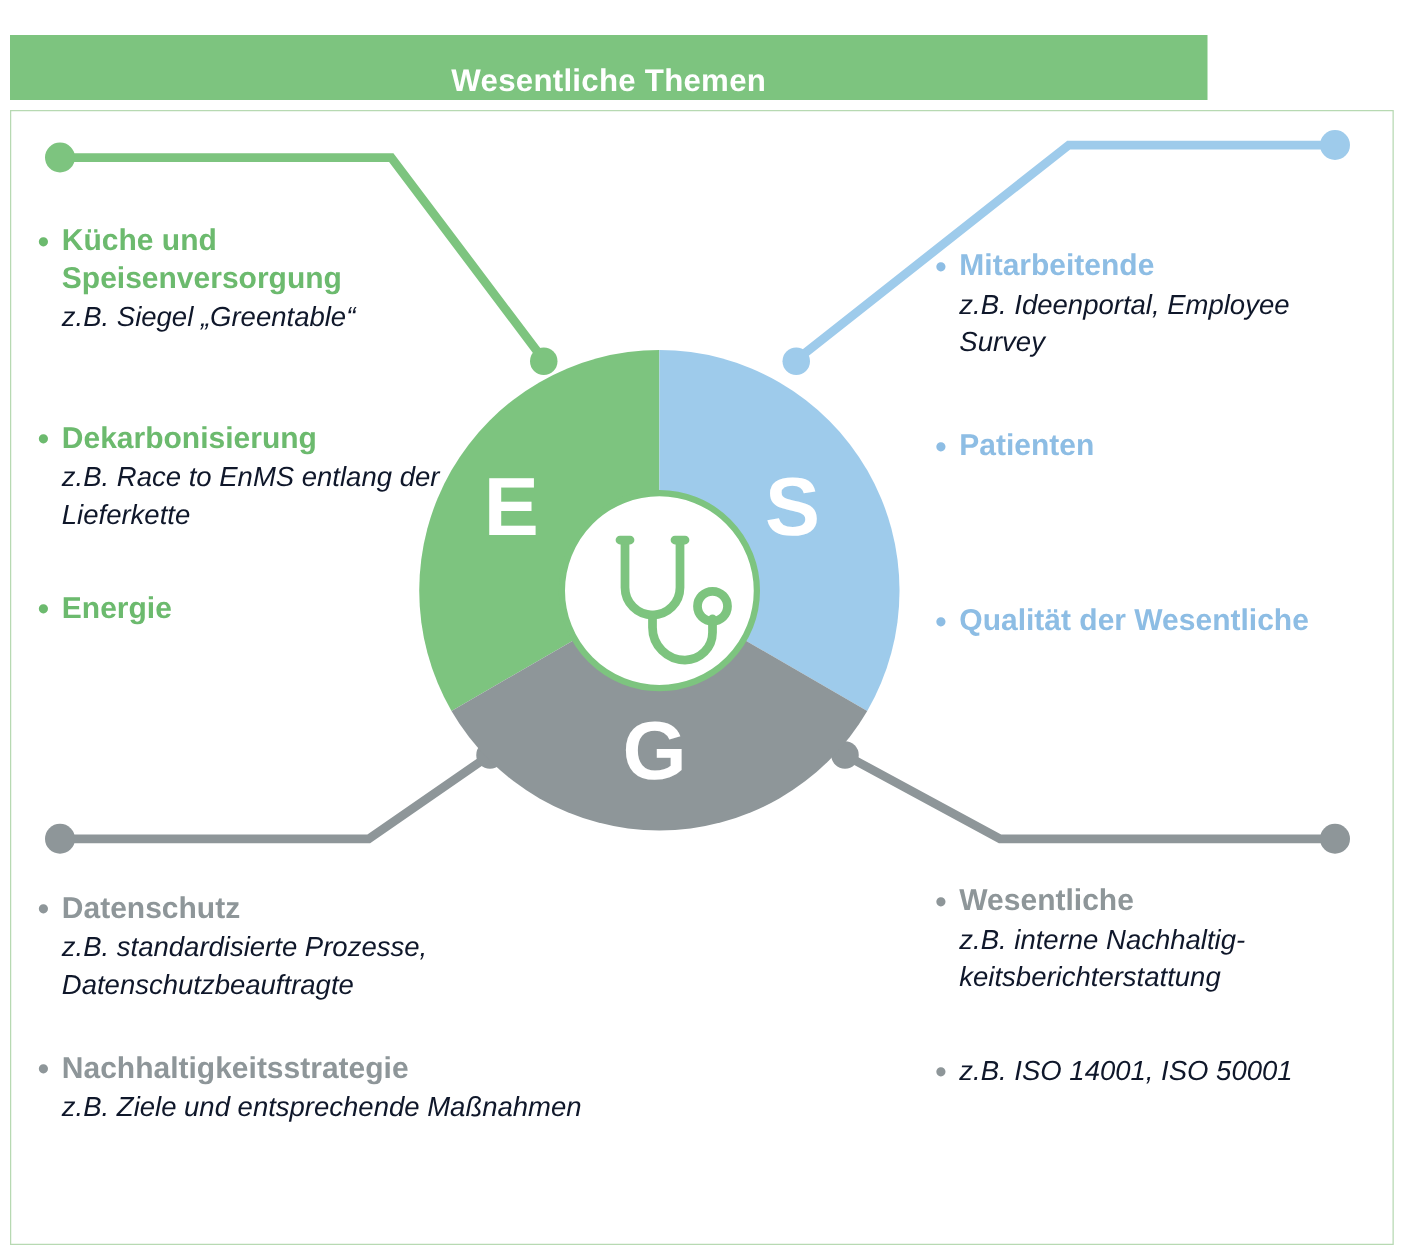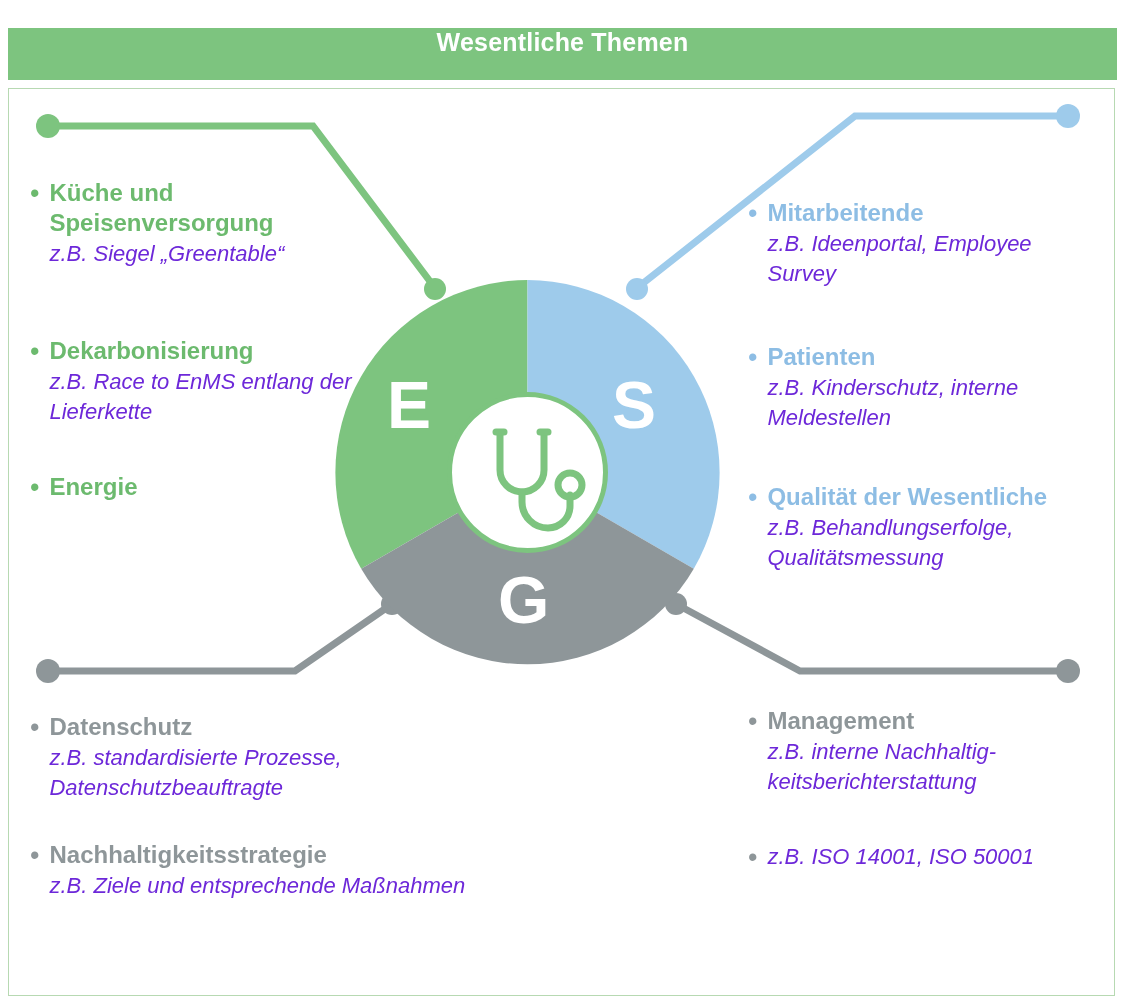"Wesentliche Themen" .header-bar { align-items: flex-start -> flex-end; width: 1109px -> 958px }
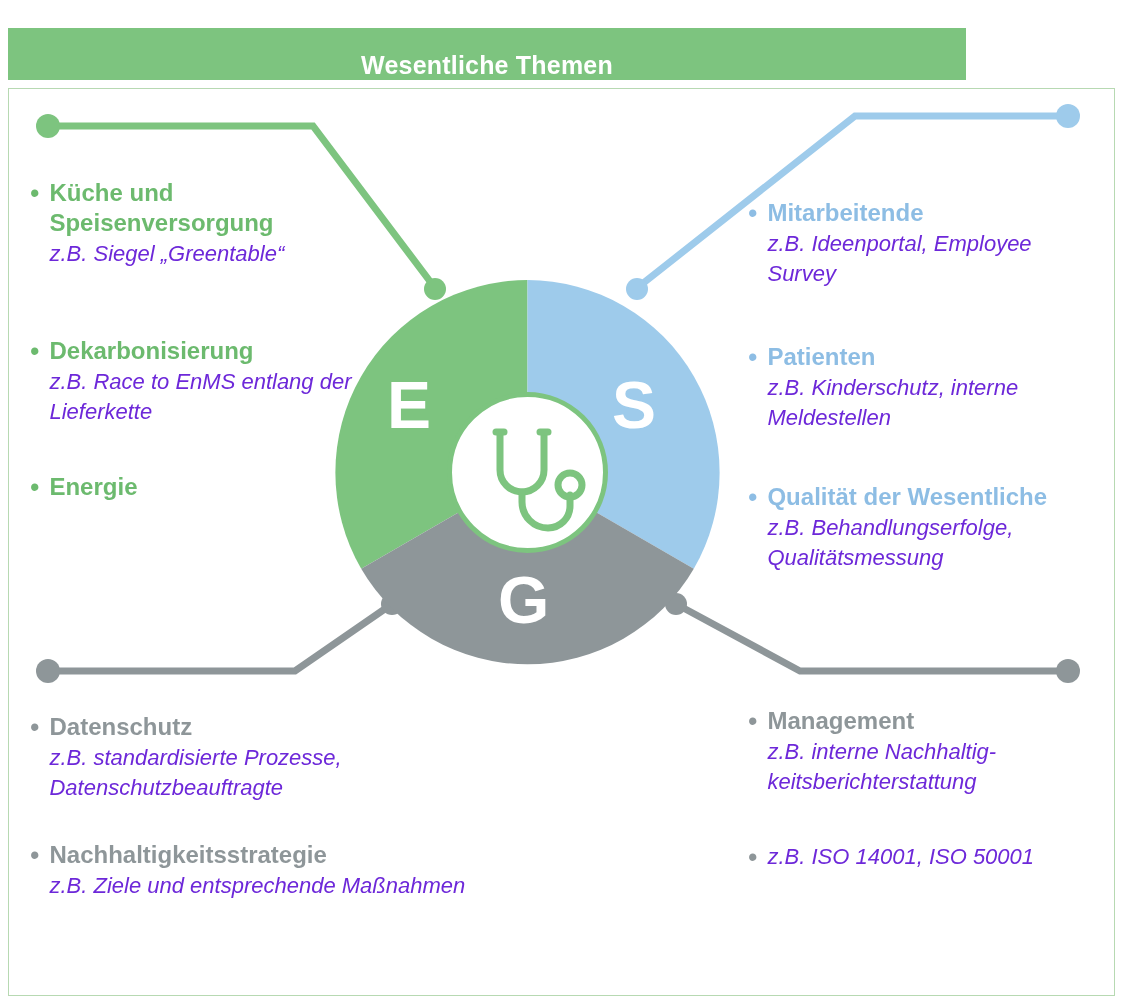"z.B. Siegel „Greentable“" .b-sub { color: #6d28d9 -> #0f172a }
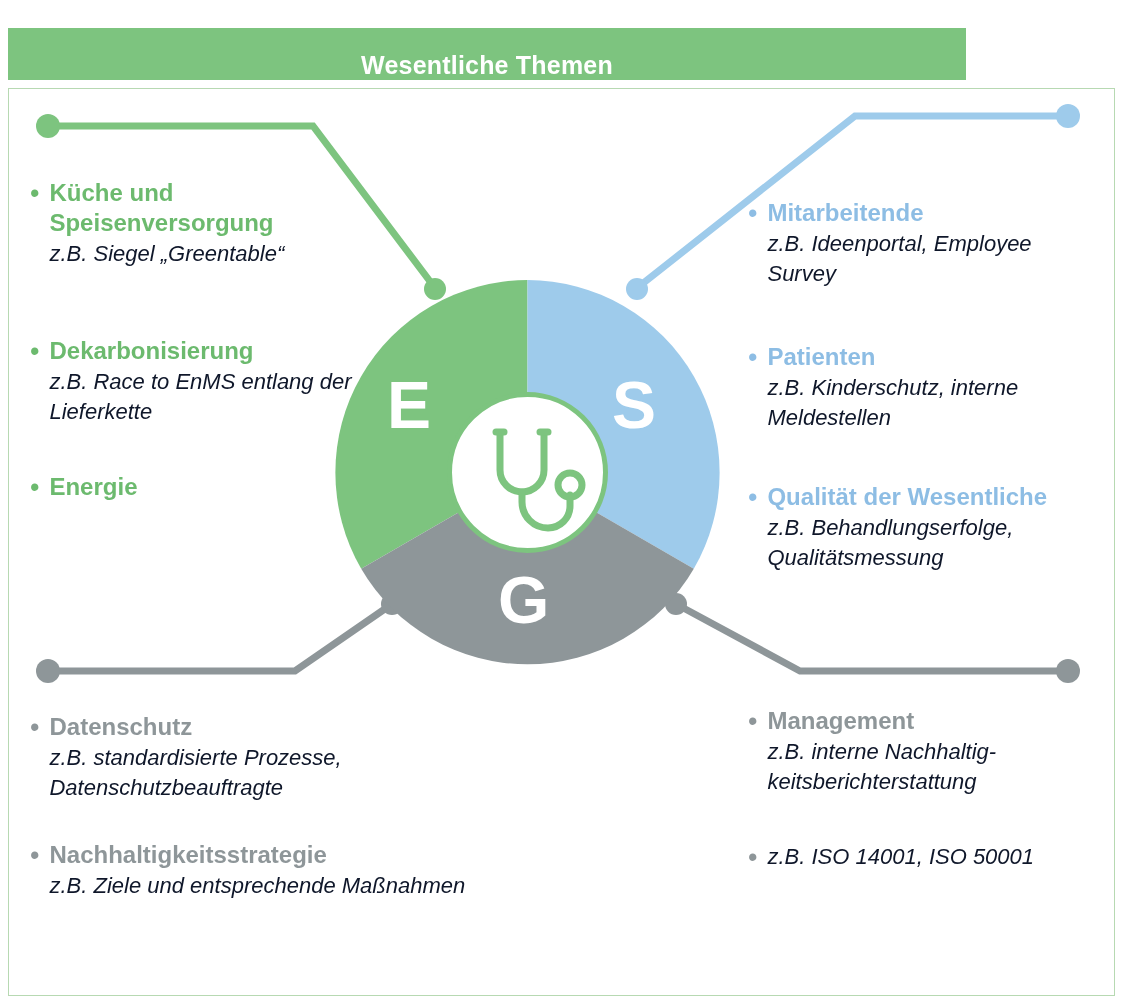"z.B. Kinderschutz, interne Meldestellen" div.b-sub { html: <div>z.B. Kinderschutz, interne Meldestellen</div> -> none }
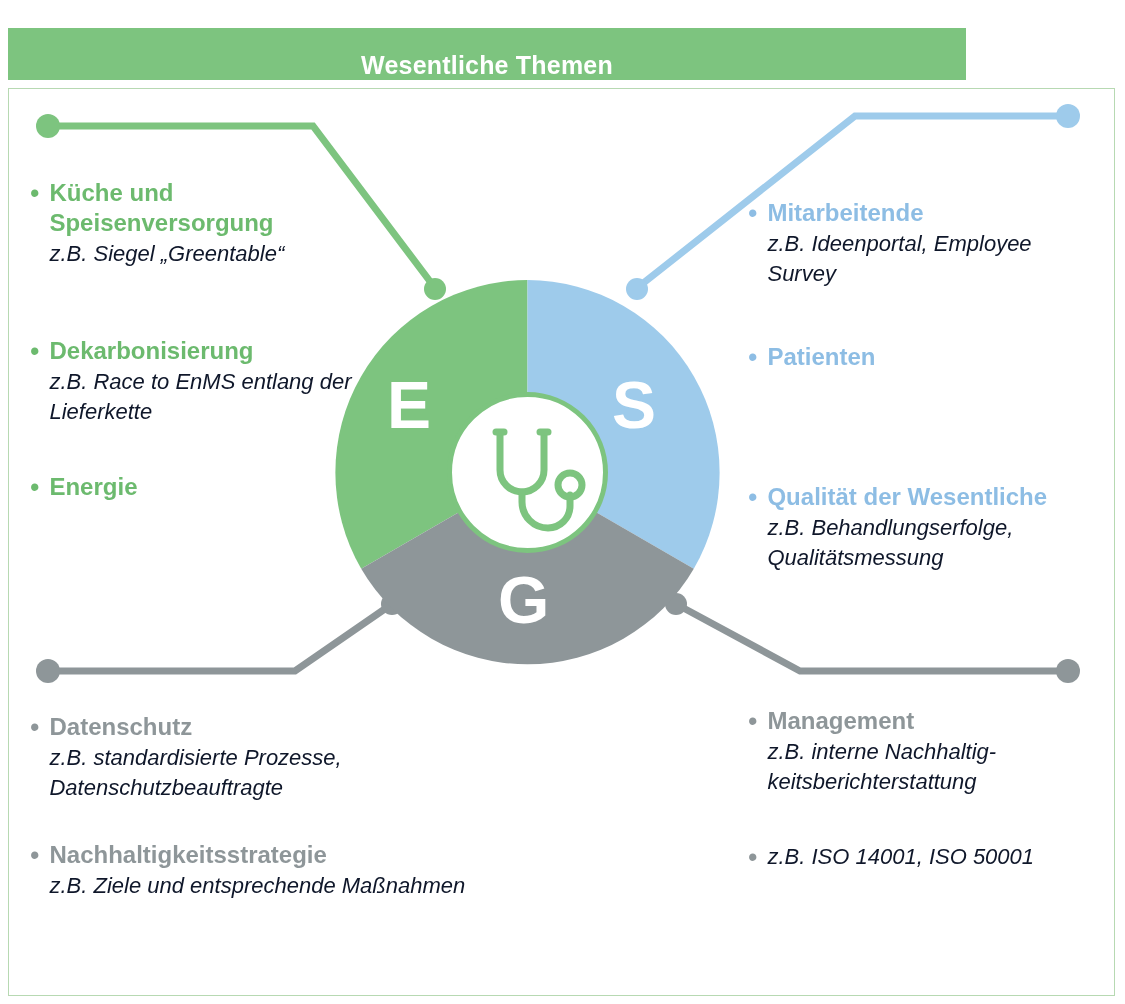"z.B. Behandlungserfolge," div.b-sub { html: <div>z.B. Behandlungserfolge, Qualitätsmessung</div> -> none }
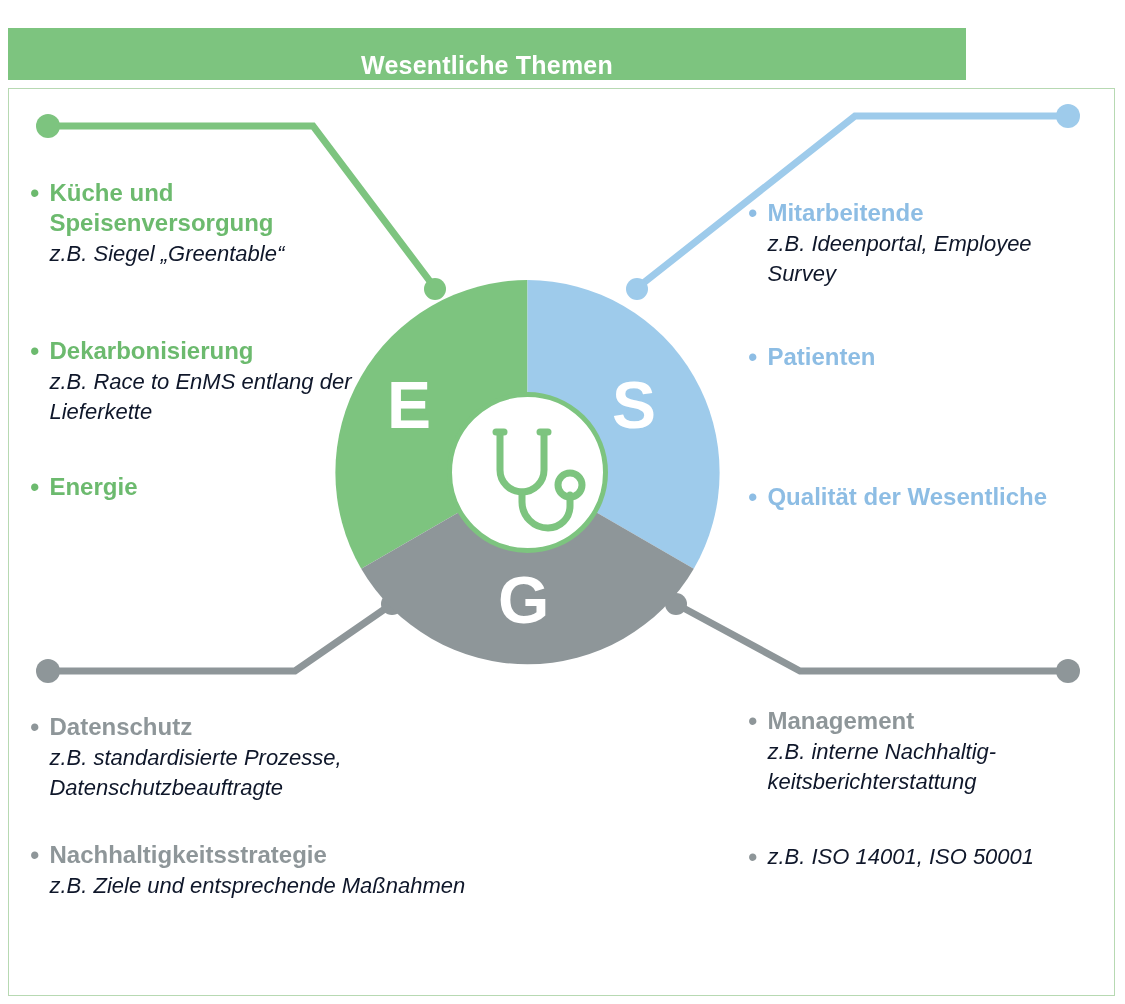"Management" div.b-title { text: Management -> Wesentliche }
